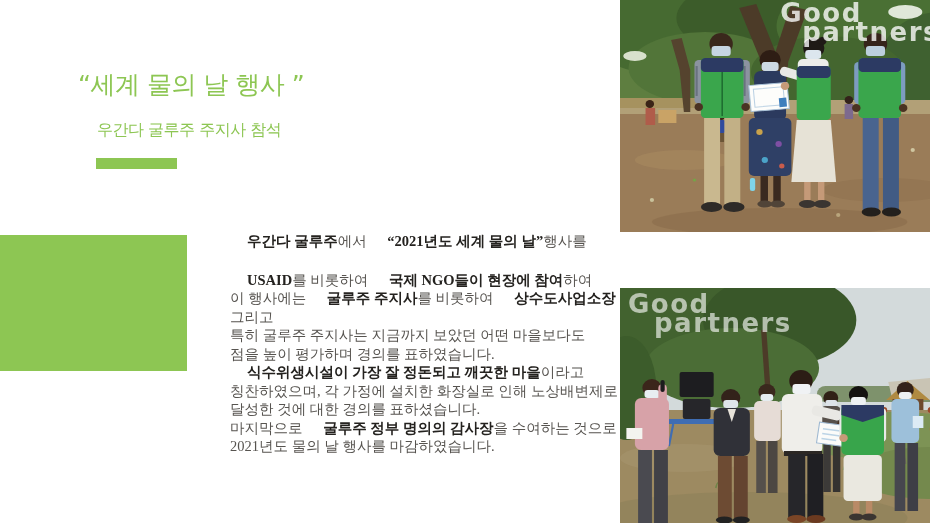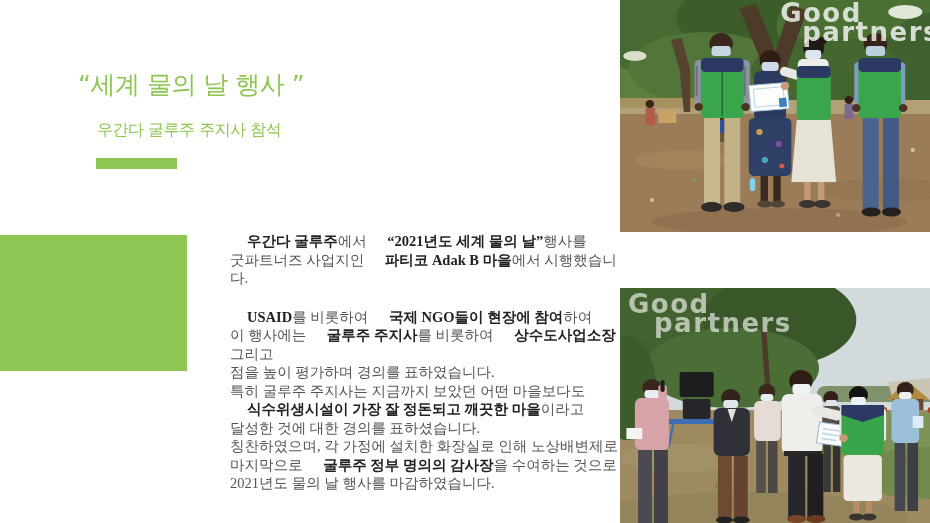"굿파트너즈 사업지인 파티코 Adak B" span.line { html: <span><span>굿파트너즈 사업지인 </span><b>파티코 Adak B 마을</b><span>에서 시행했습니다.</span></span> -> none }
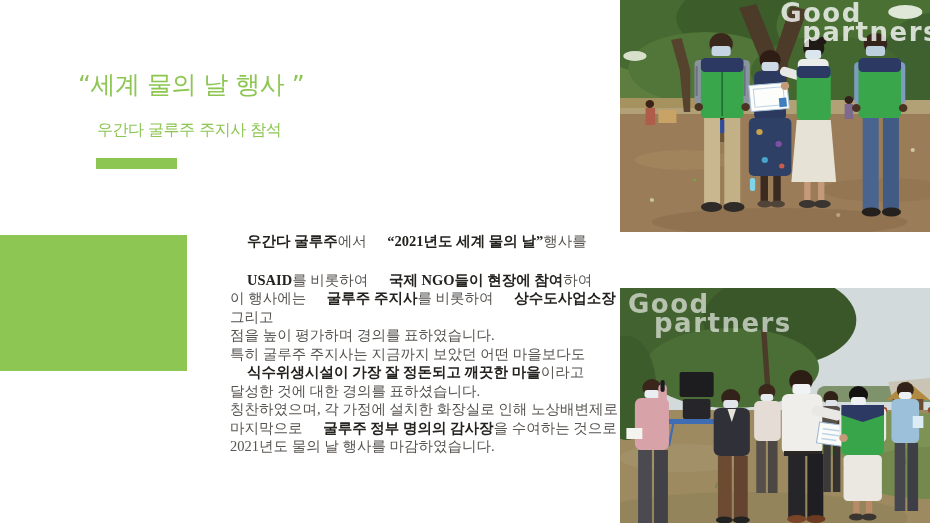"점을 높이 평가하며 경의를 표하였습니다." span.line { order: before "특히 굴루주 주지사는 지금까지 보았던" -> after "특히 굴루주 주지사는 지금까지 보았던" }
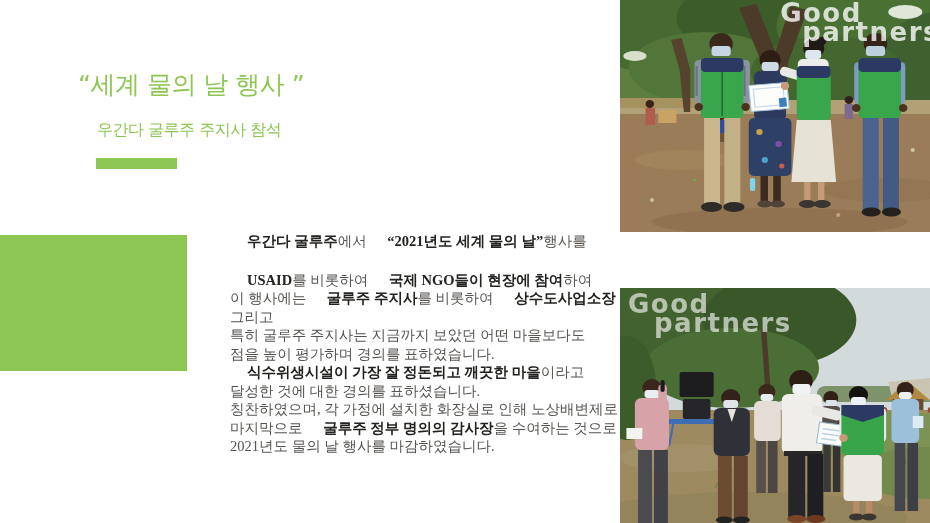"달성한 것에 대한 경의를 표하셨습니다." span.line { order: before "칭찬하였으며, 각 가정에 설치한 화장실로" -> after "칭찬하였으며, 각 가정에 설치한 화장실로" }
